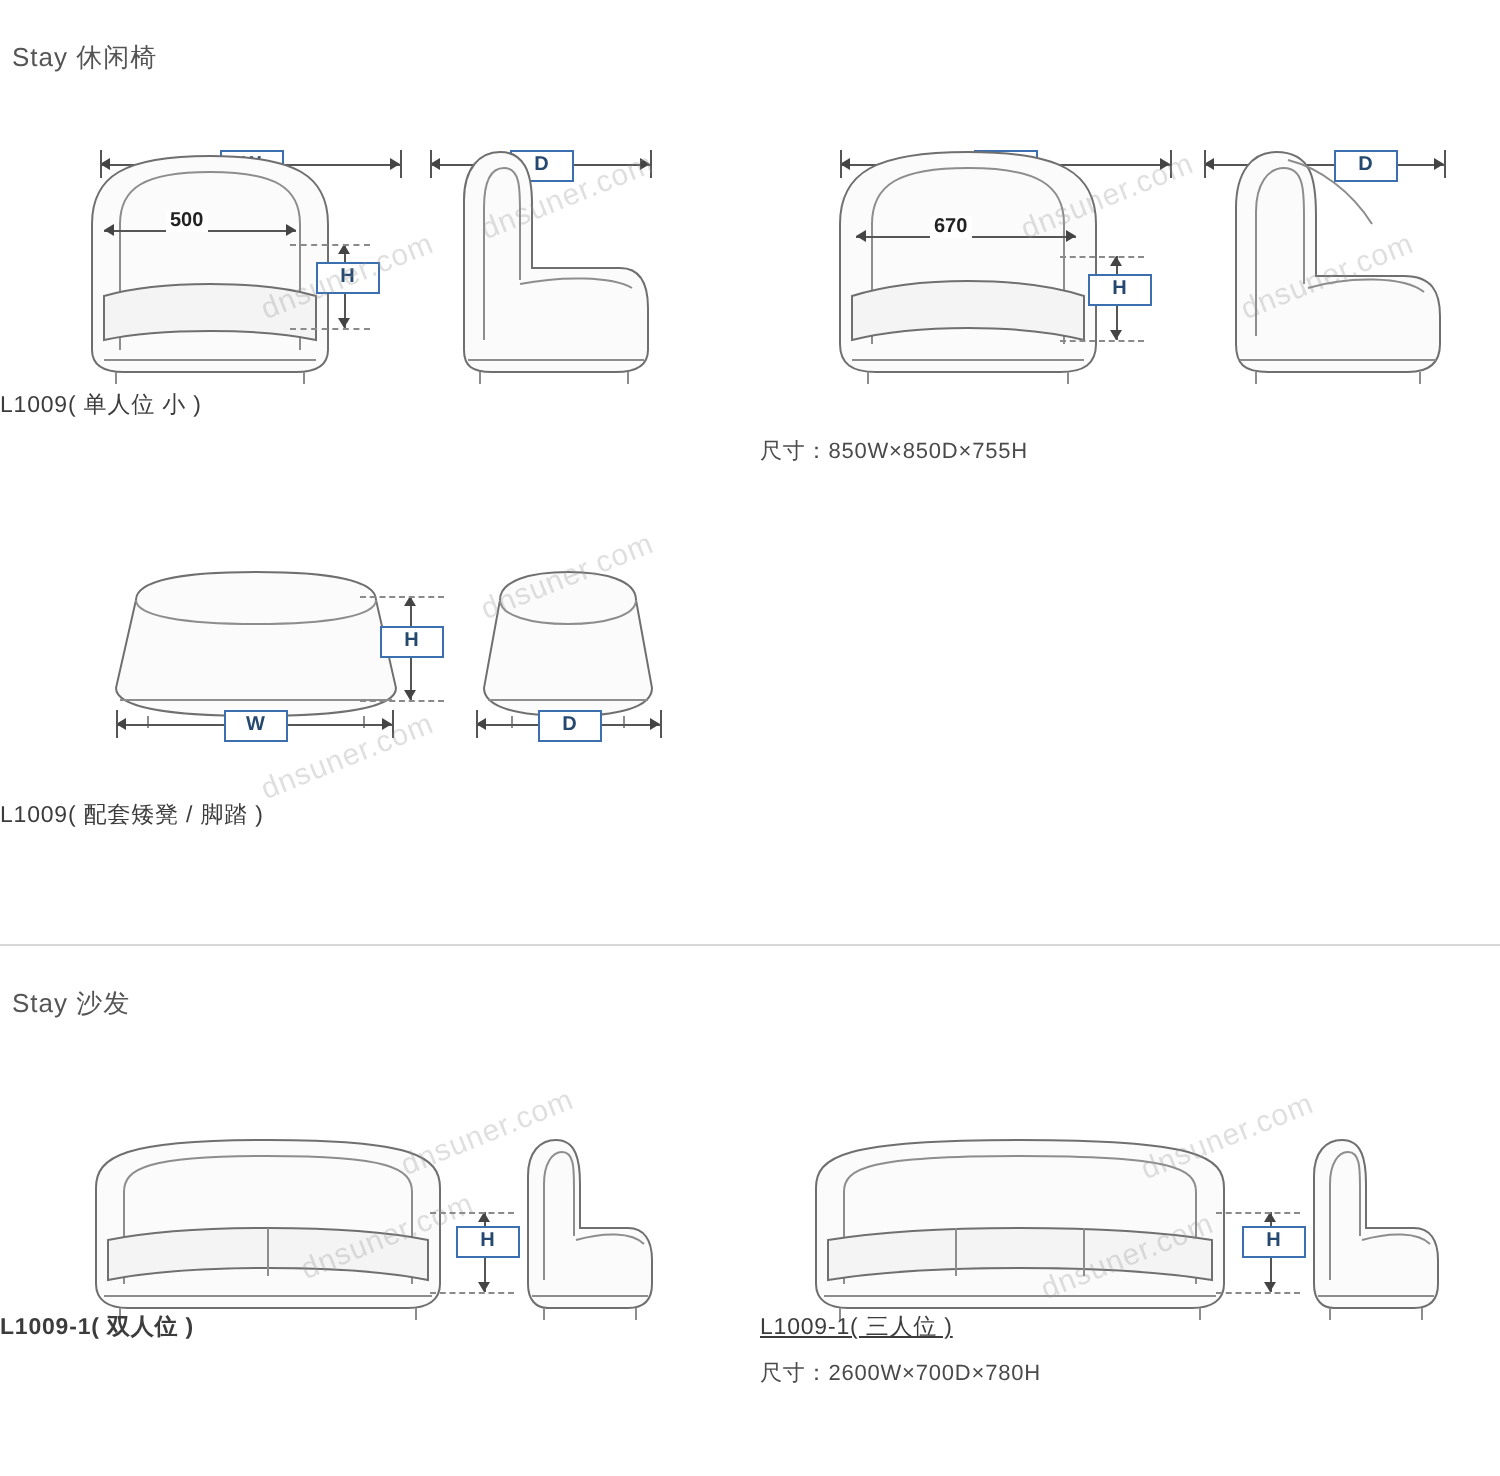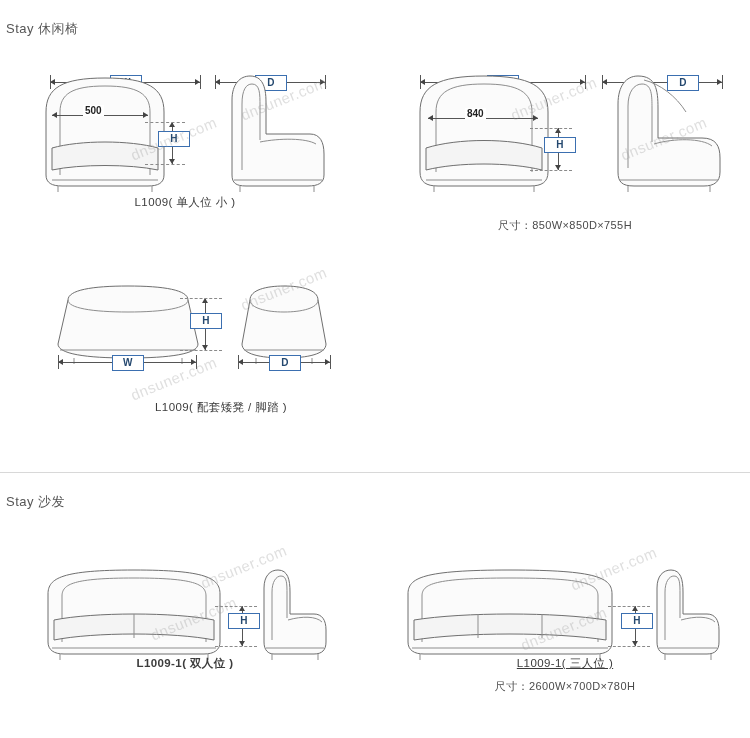"840" div.measure { text: 840 -> 670 }
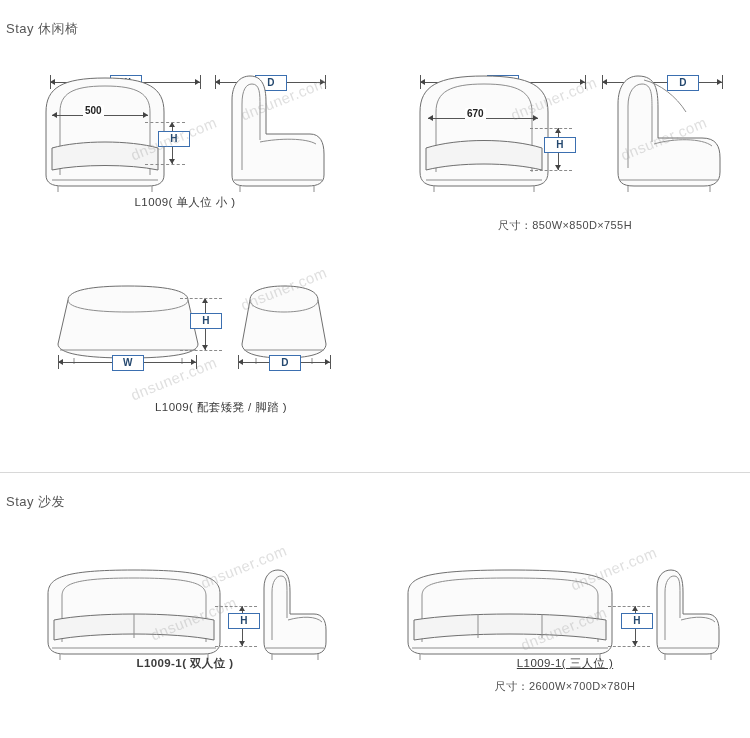"L1009( 单人位 小 )" .caption { text-align: center -> left }
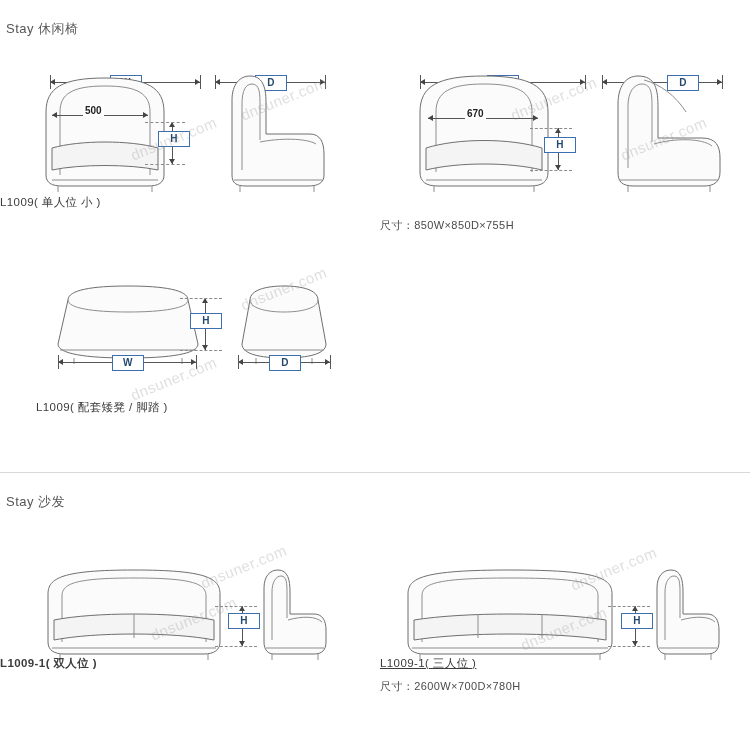"L1009( 配套矮凳 / 脚踏 )" div.caption { padding-left: 36px -> none }
